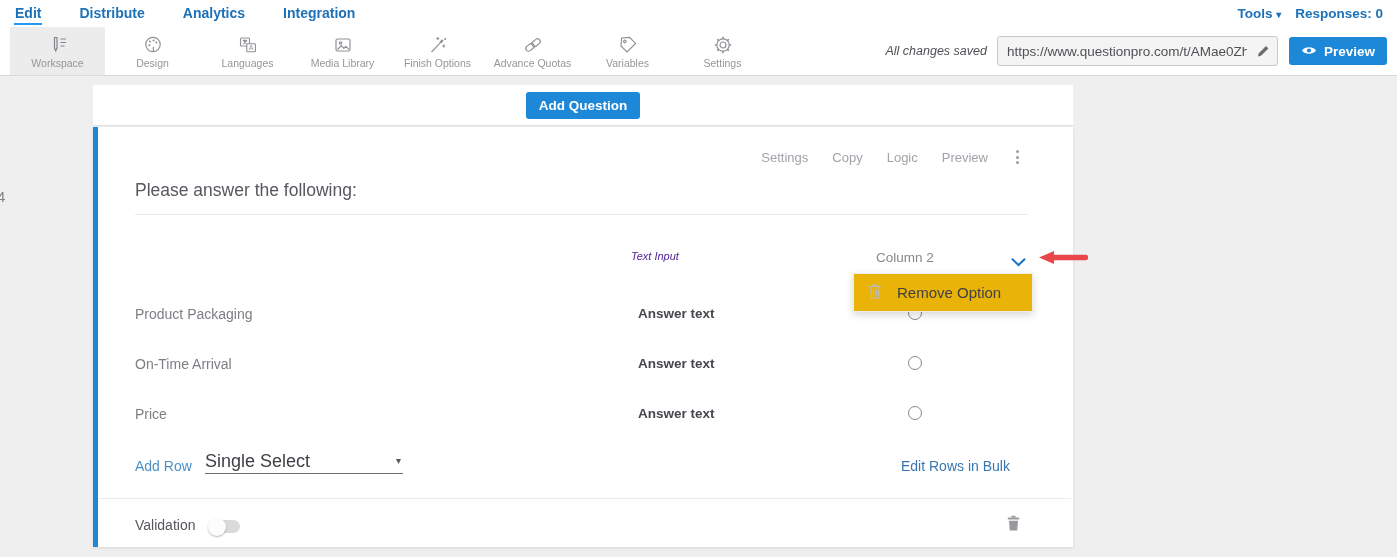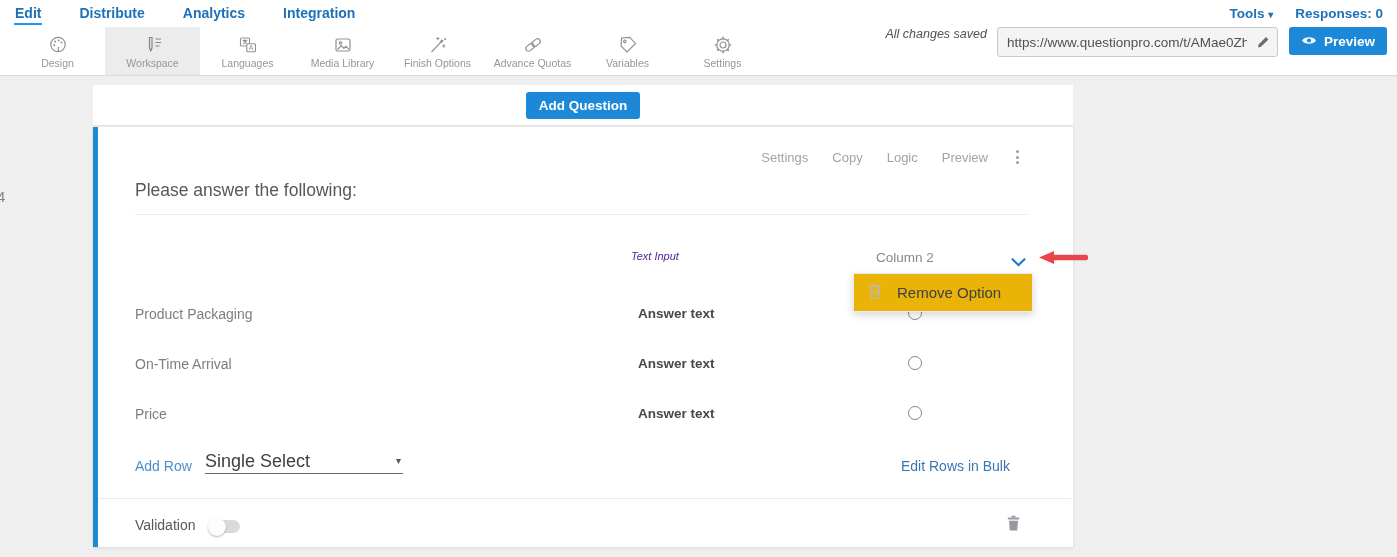"Tools ▾" .topnav .nav-right { gap: 22px -> 14px }
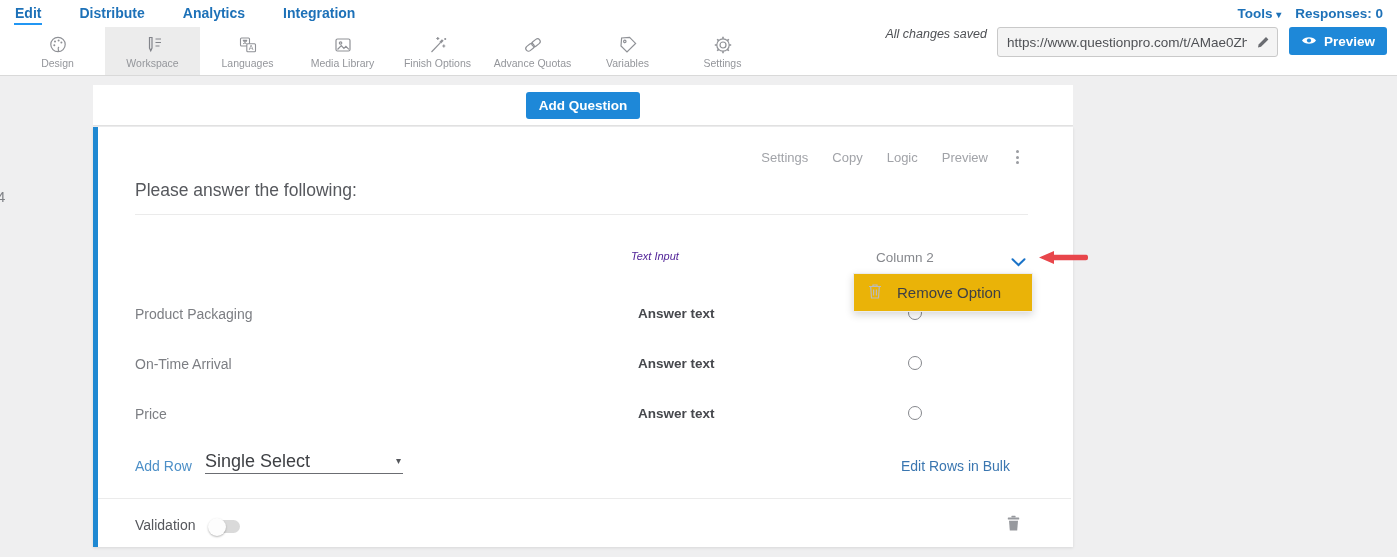"All changes saved" .tb-right { align-items: none -> center }
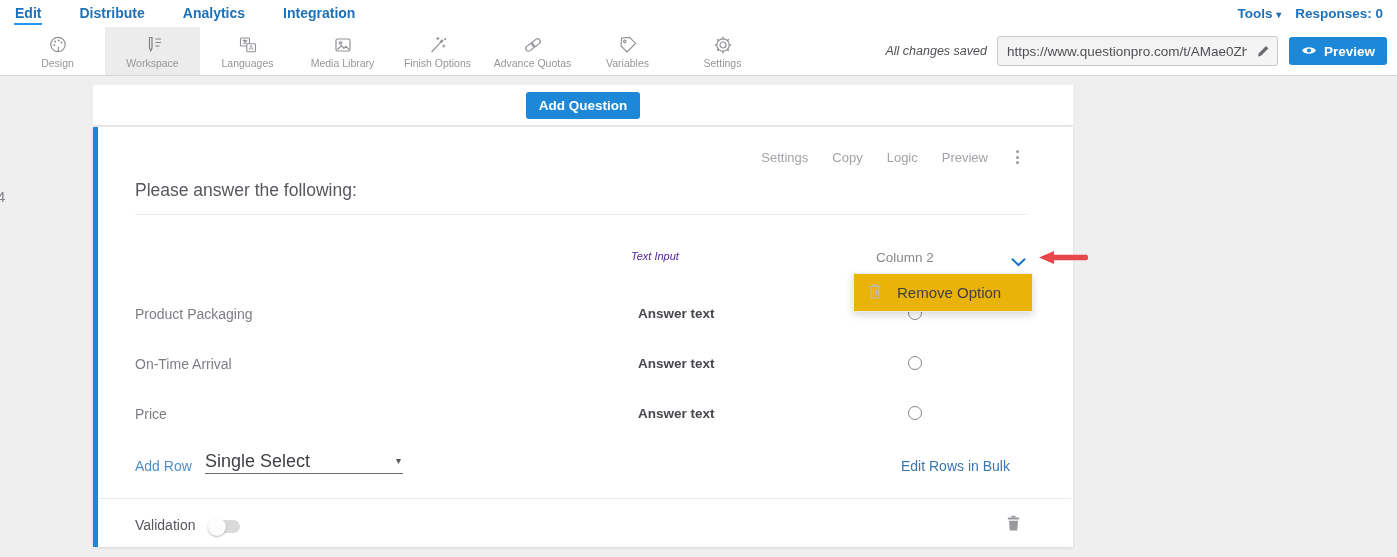"Design" div.tb-item { order: before "Workspace" -> after "Workspace" }
